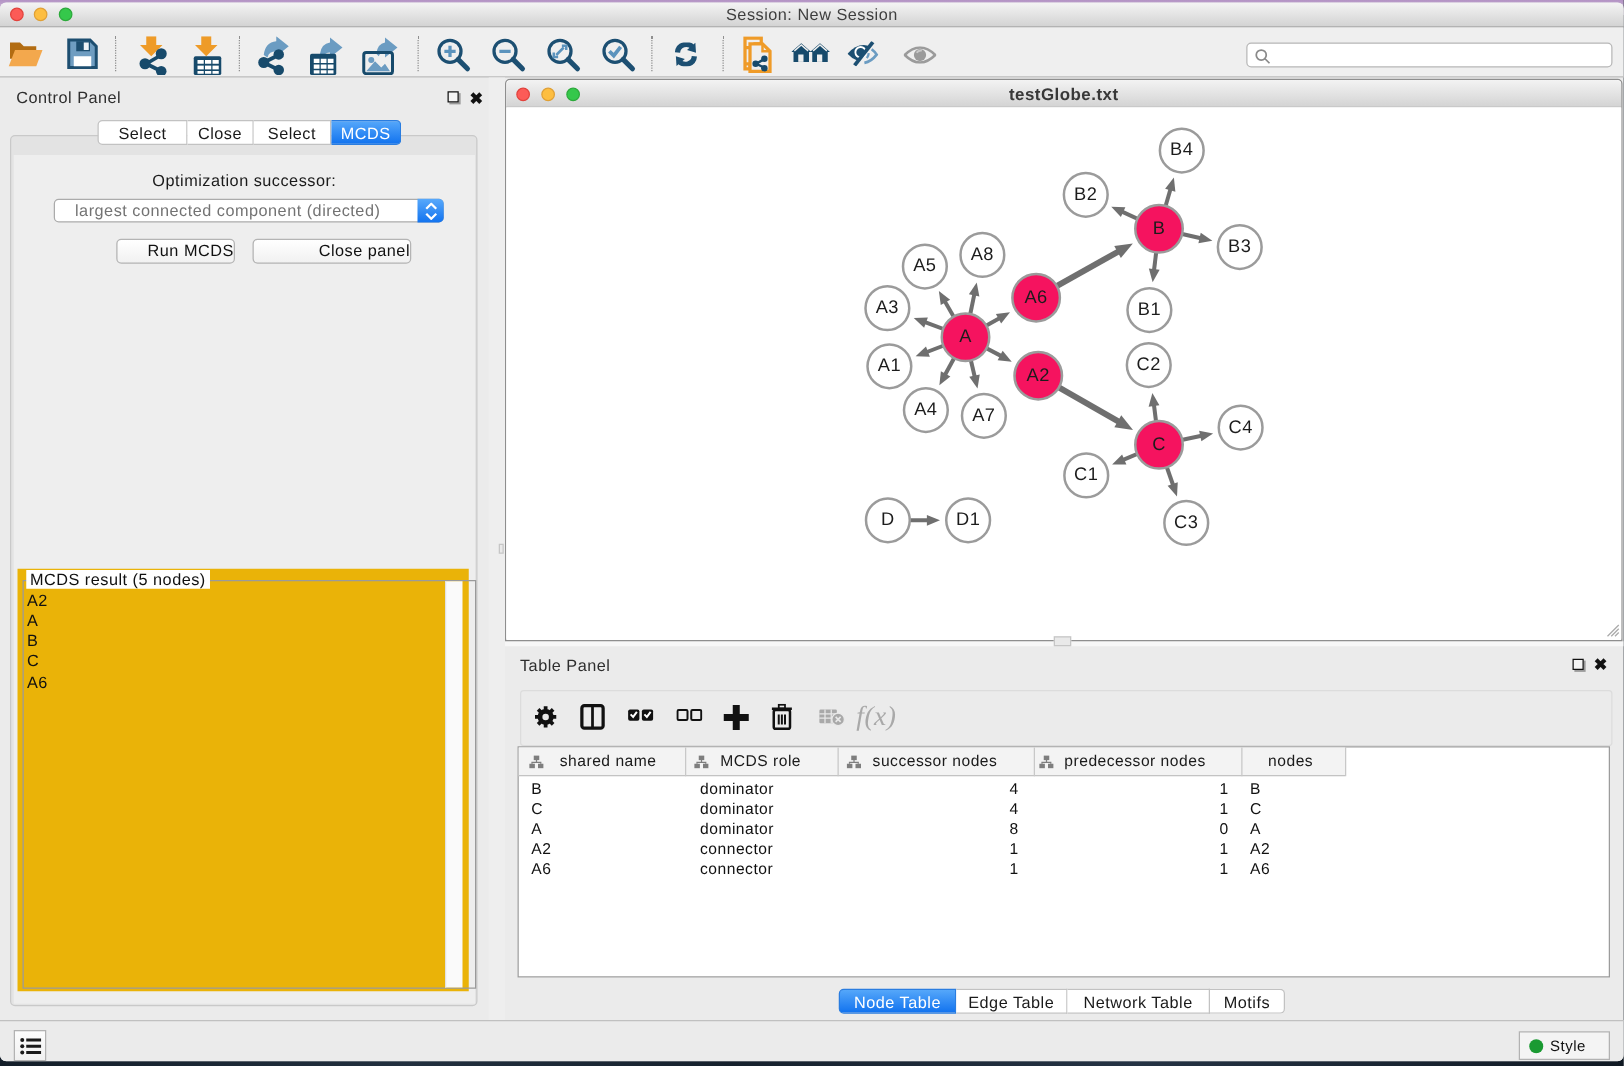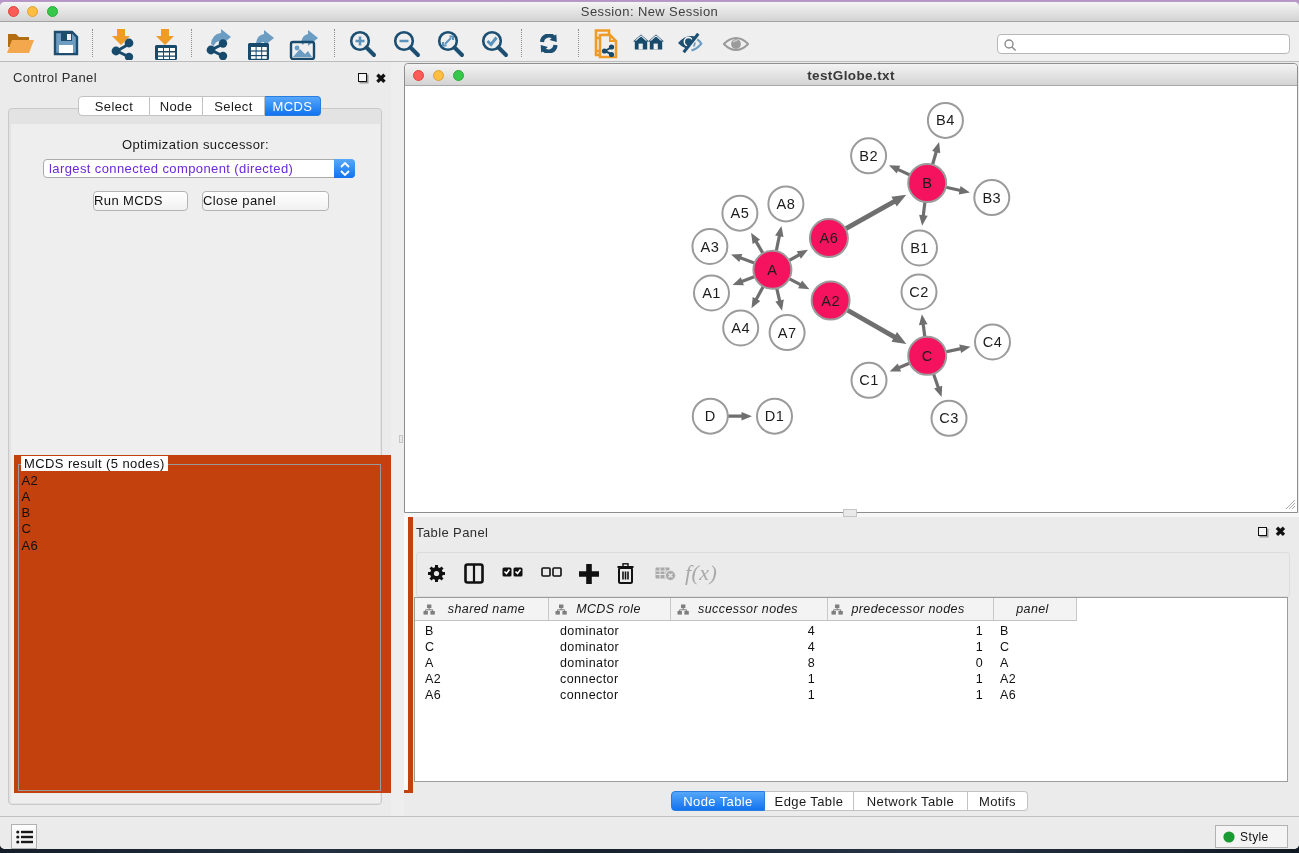"Node" div.tab { text: Node -> Close }
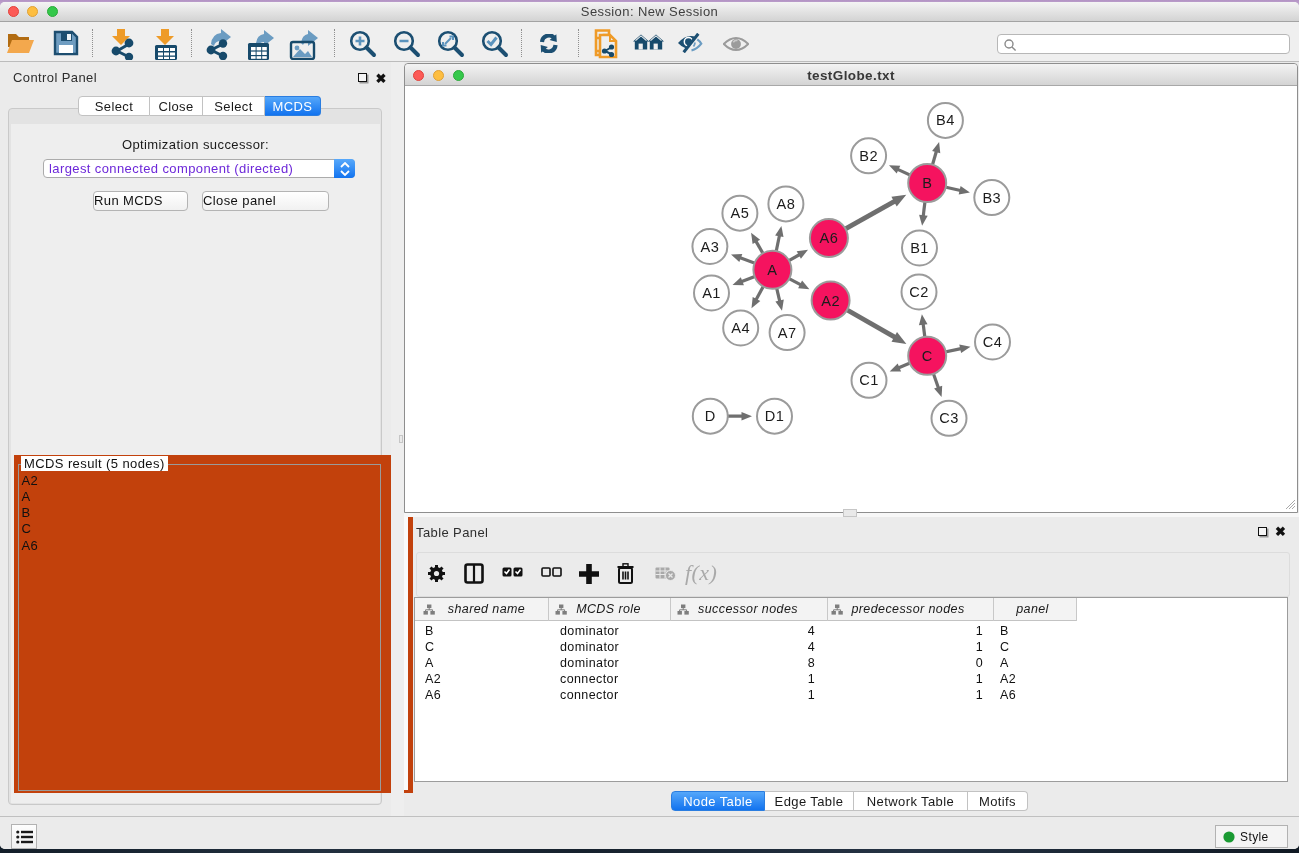"largest connected component (directed)" .combo .txt { color: #6d28d9 -> #737373; left: 5px -> 16px }
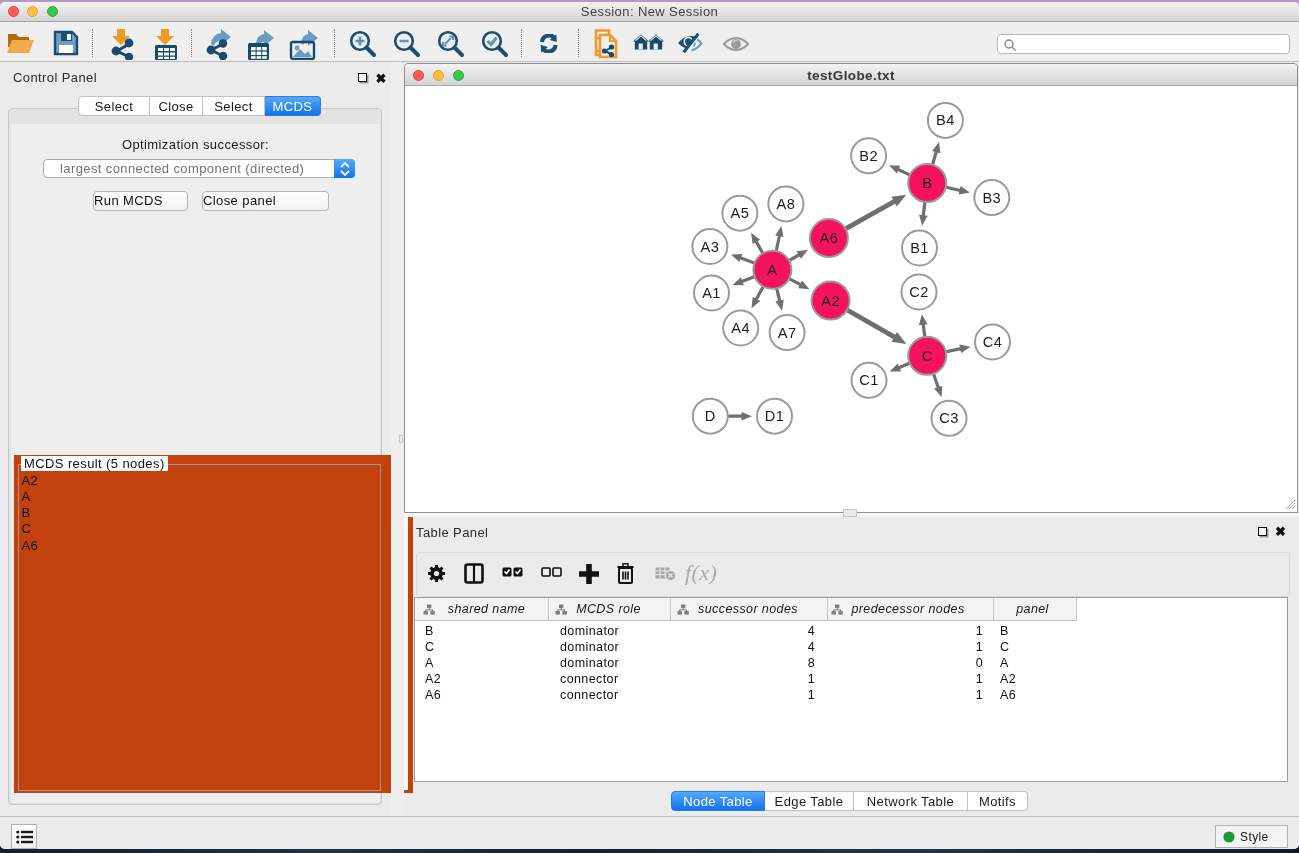"Run MCDS" .pushbtn { text-align: left -> right }
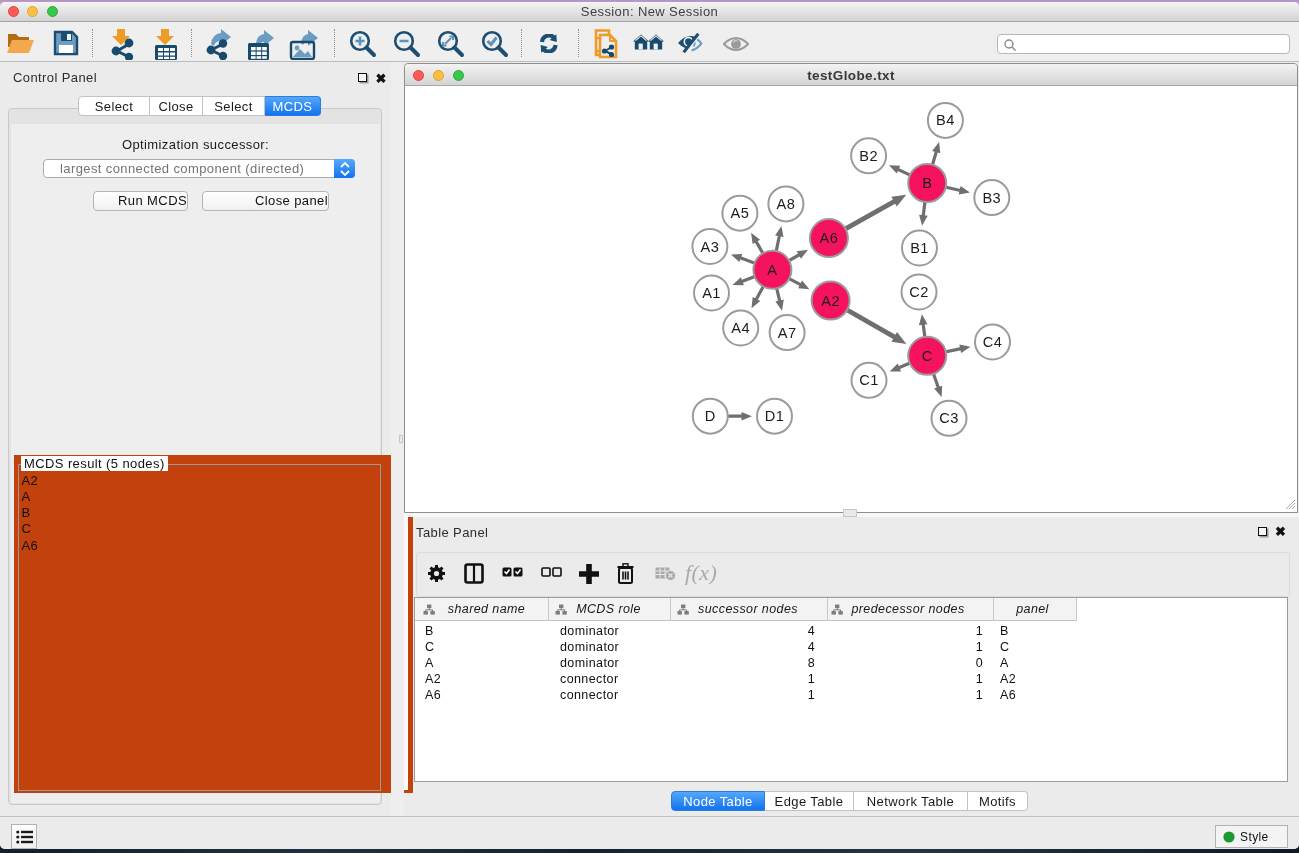"MCDS result (5 nodes)" .resultbox { background: #c2410c -> #eab308; width: 399px -> 361px }
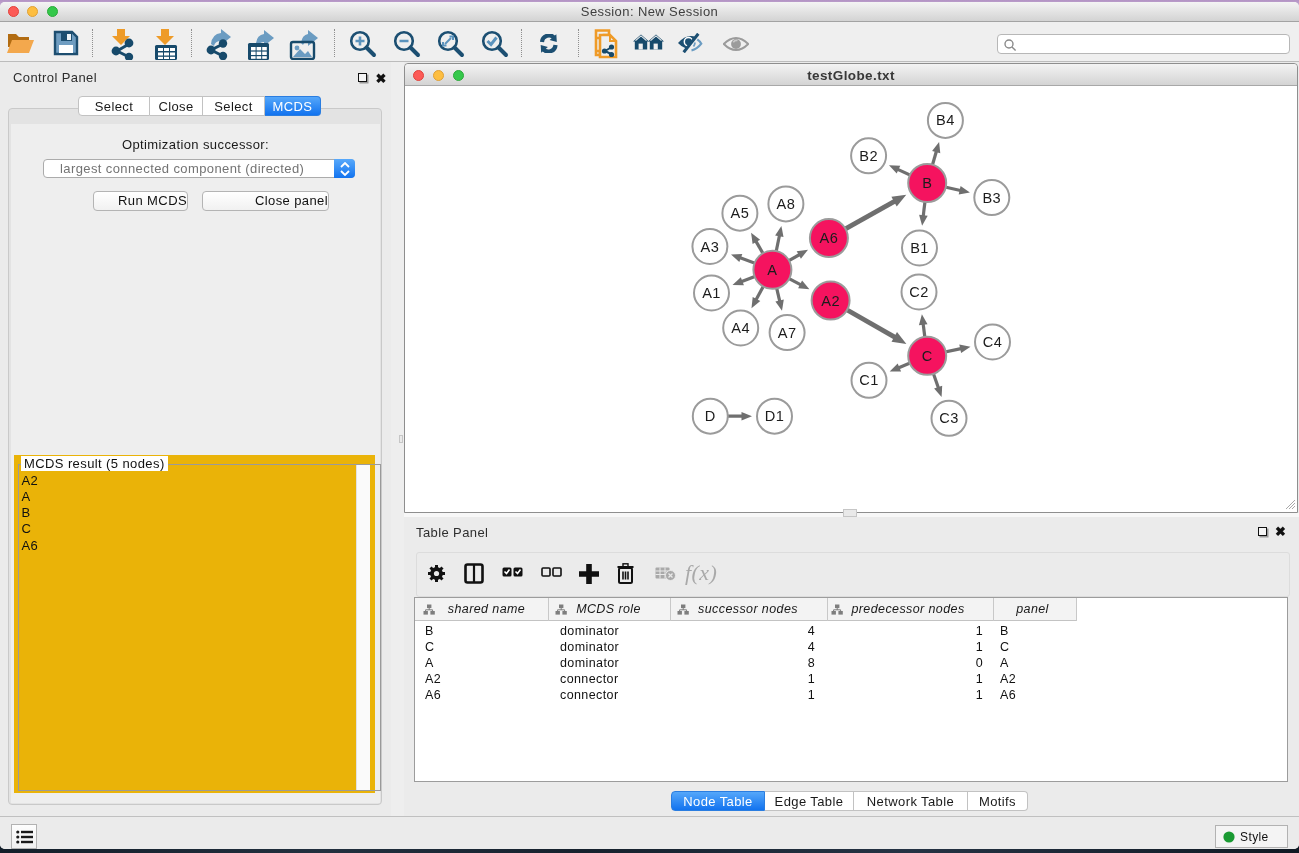"shared name" .thlabel { font-style: italic -> none }
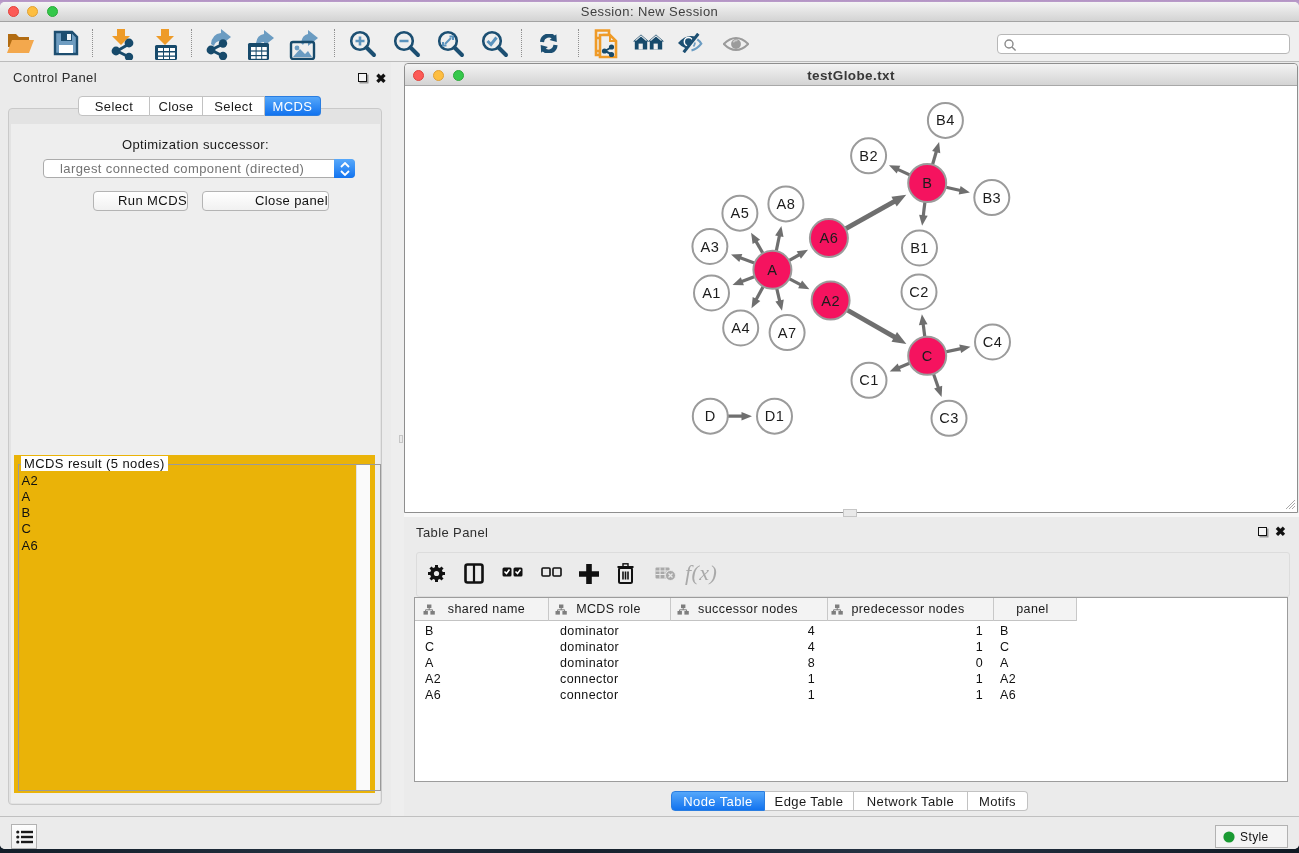"panel" div.thlabel { text: panel -> nodes }
